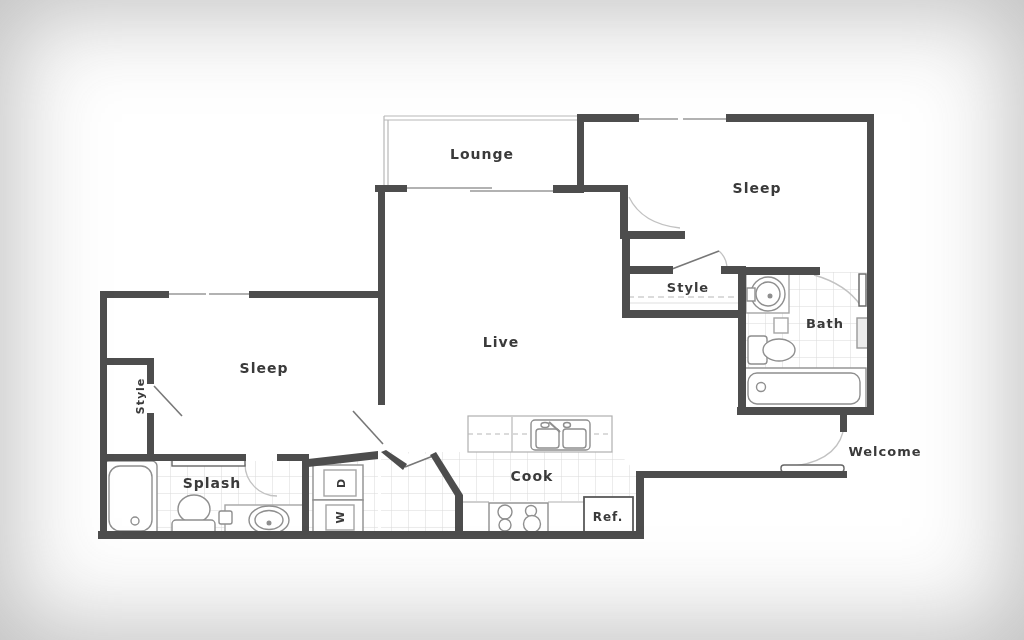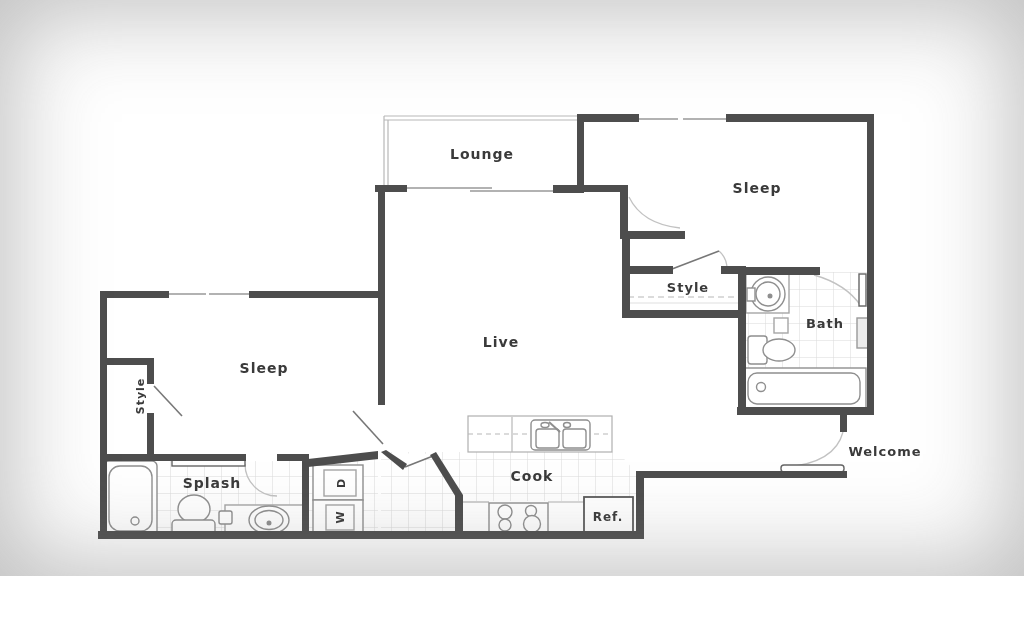"Lounge" .stage { height: 576px -> 640px }
